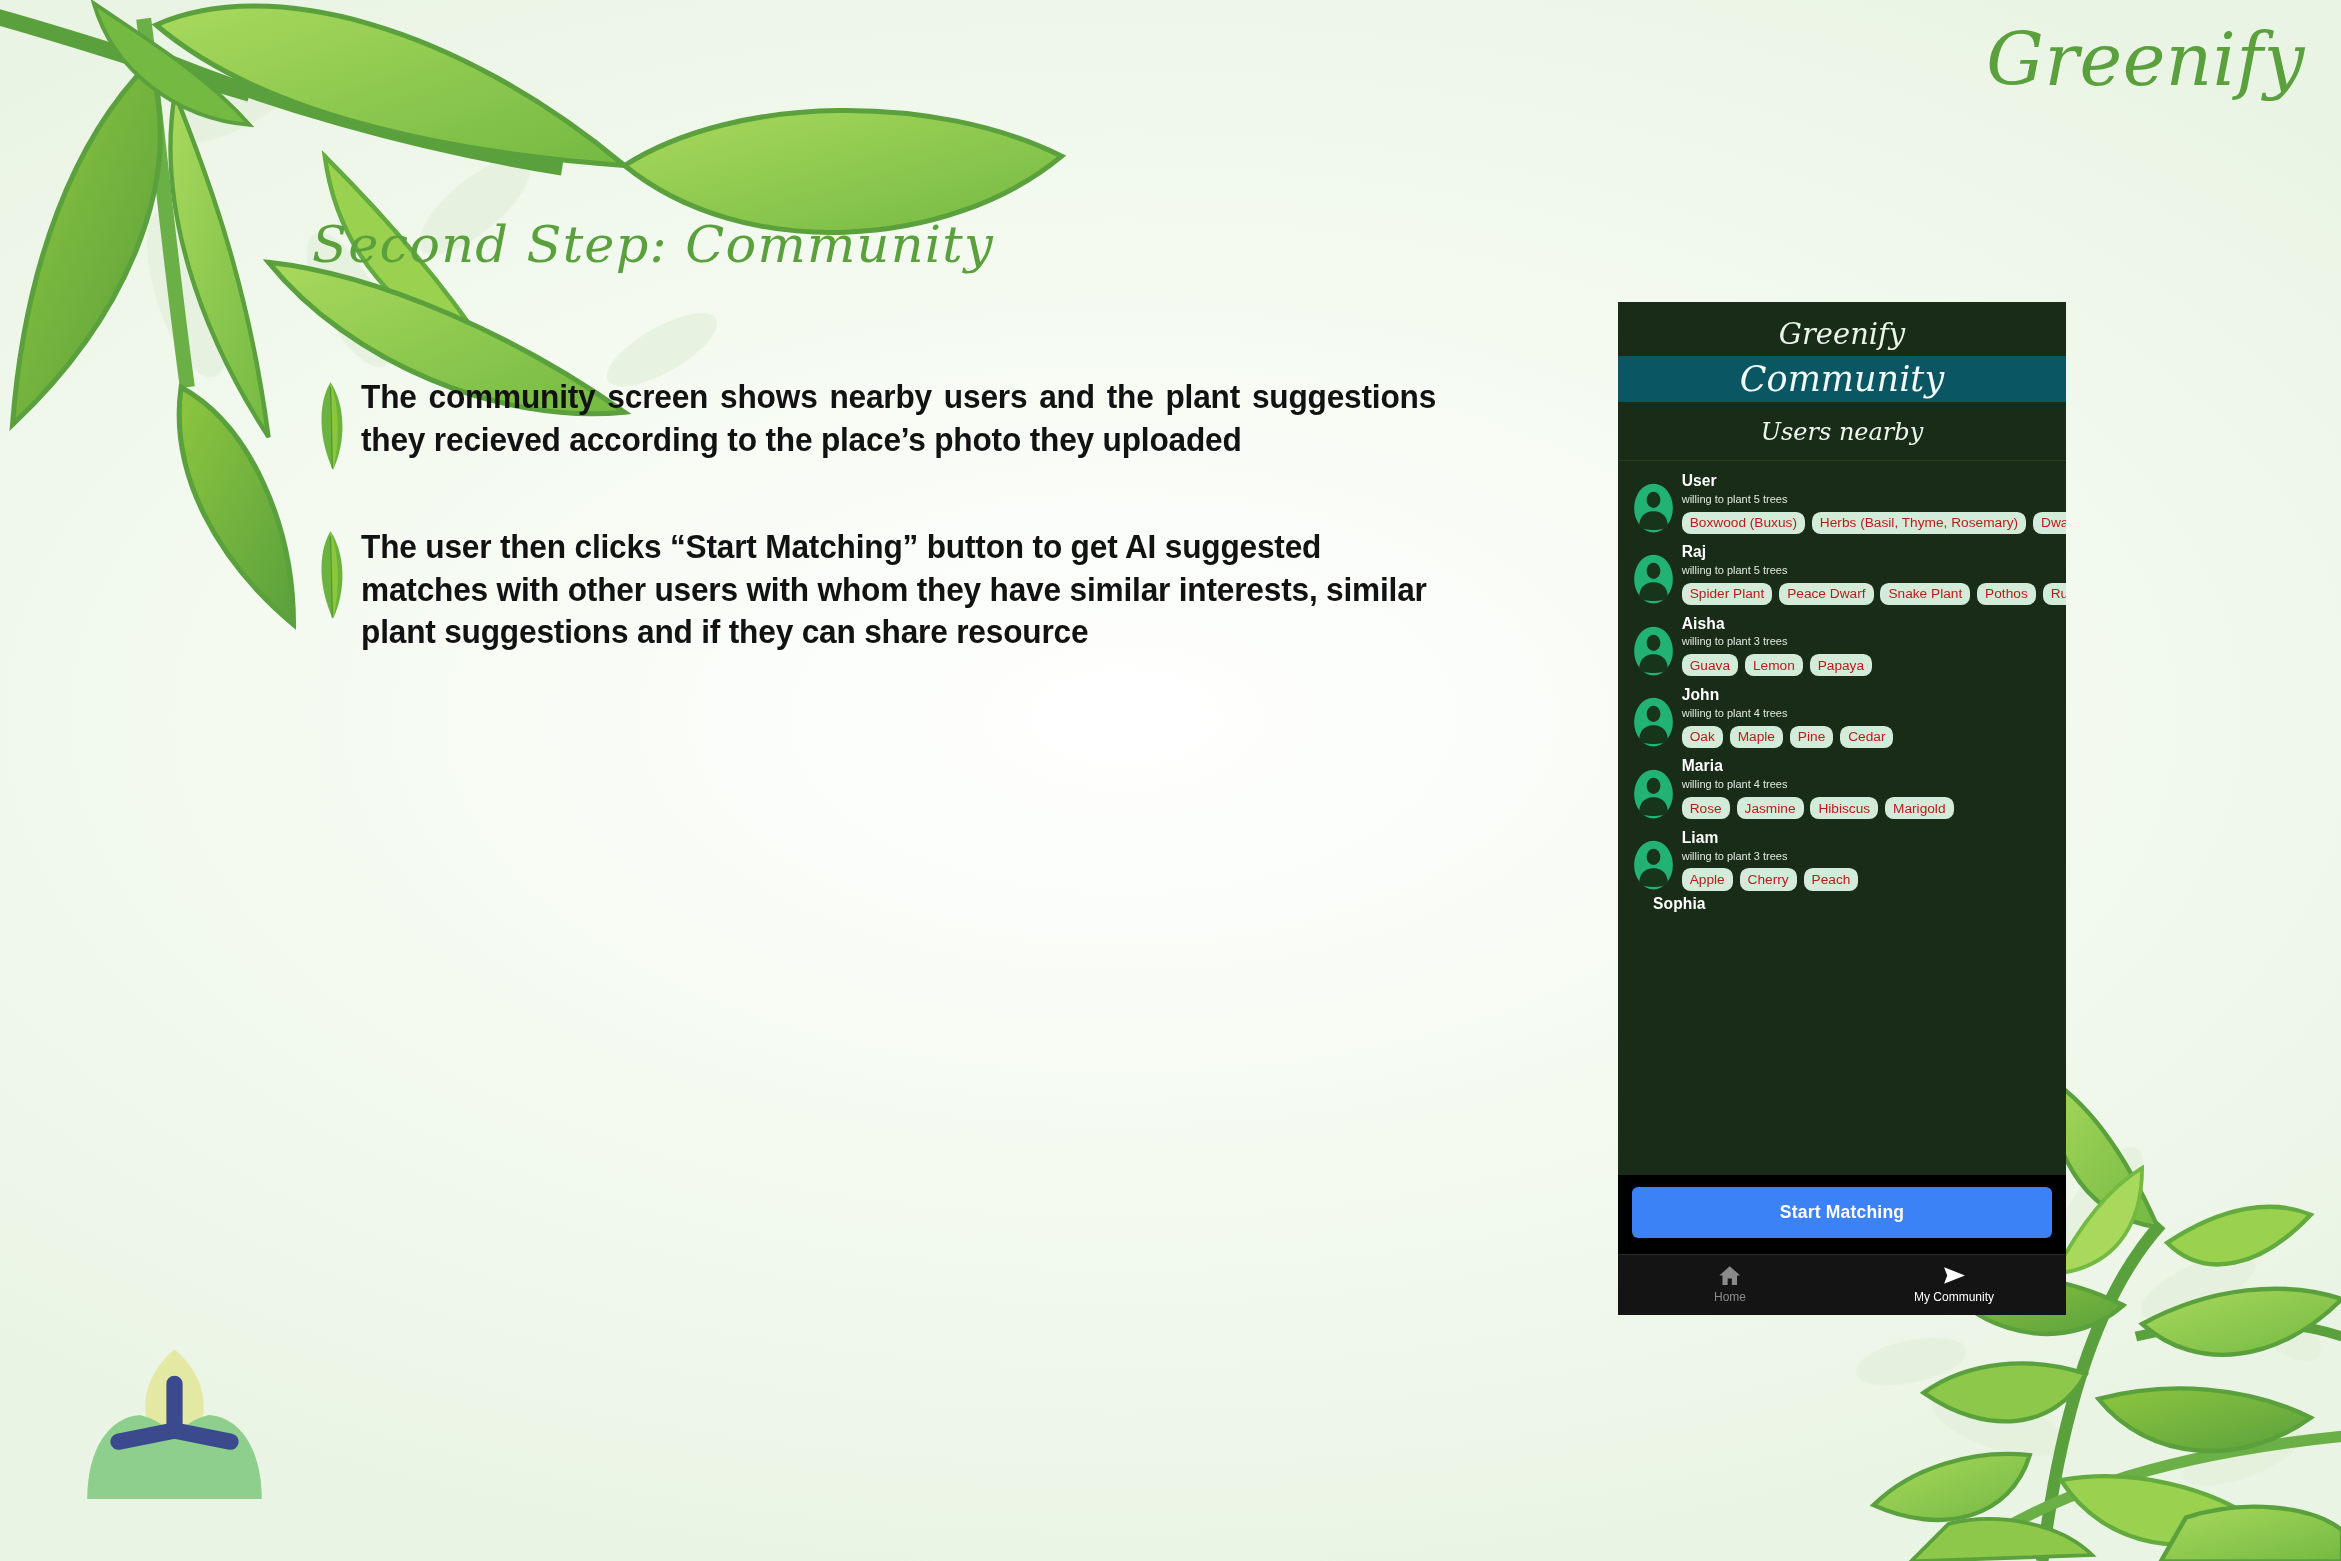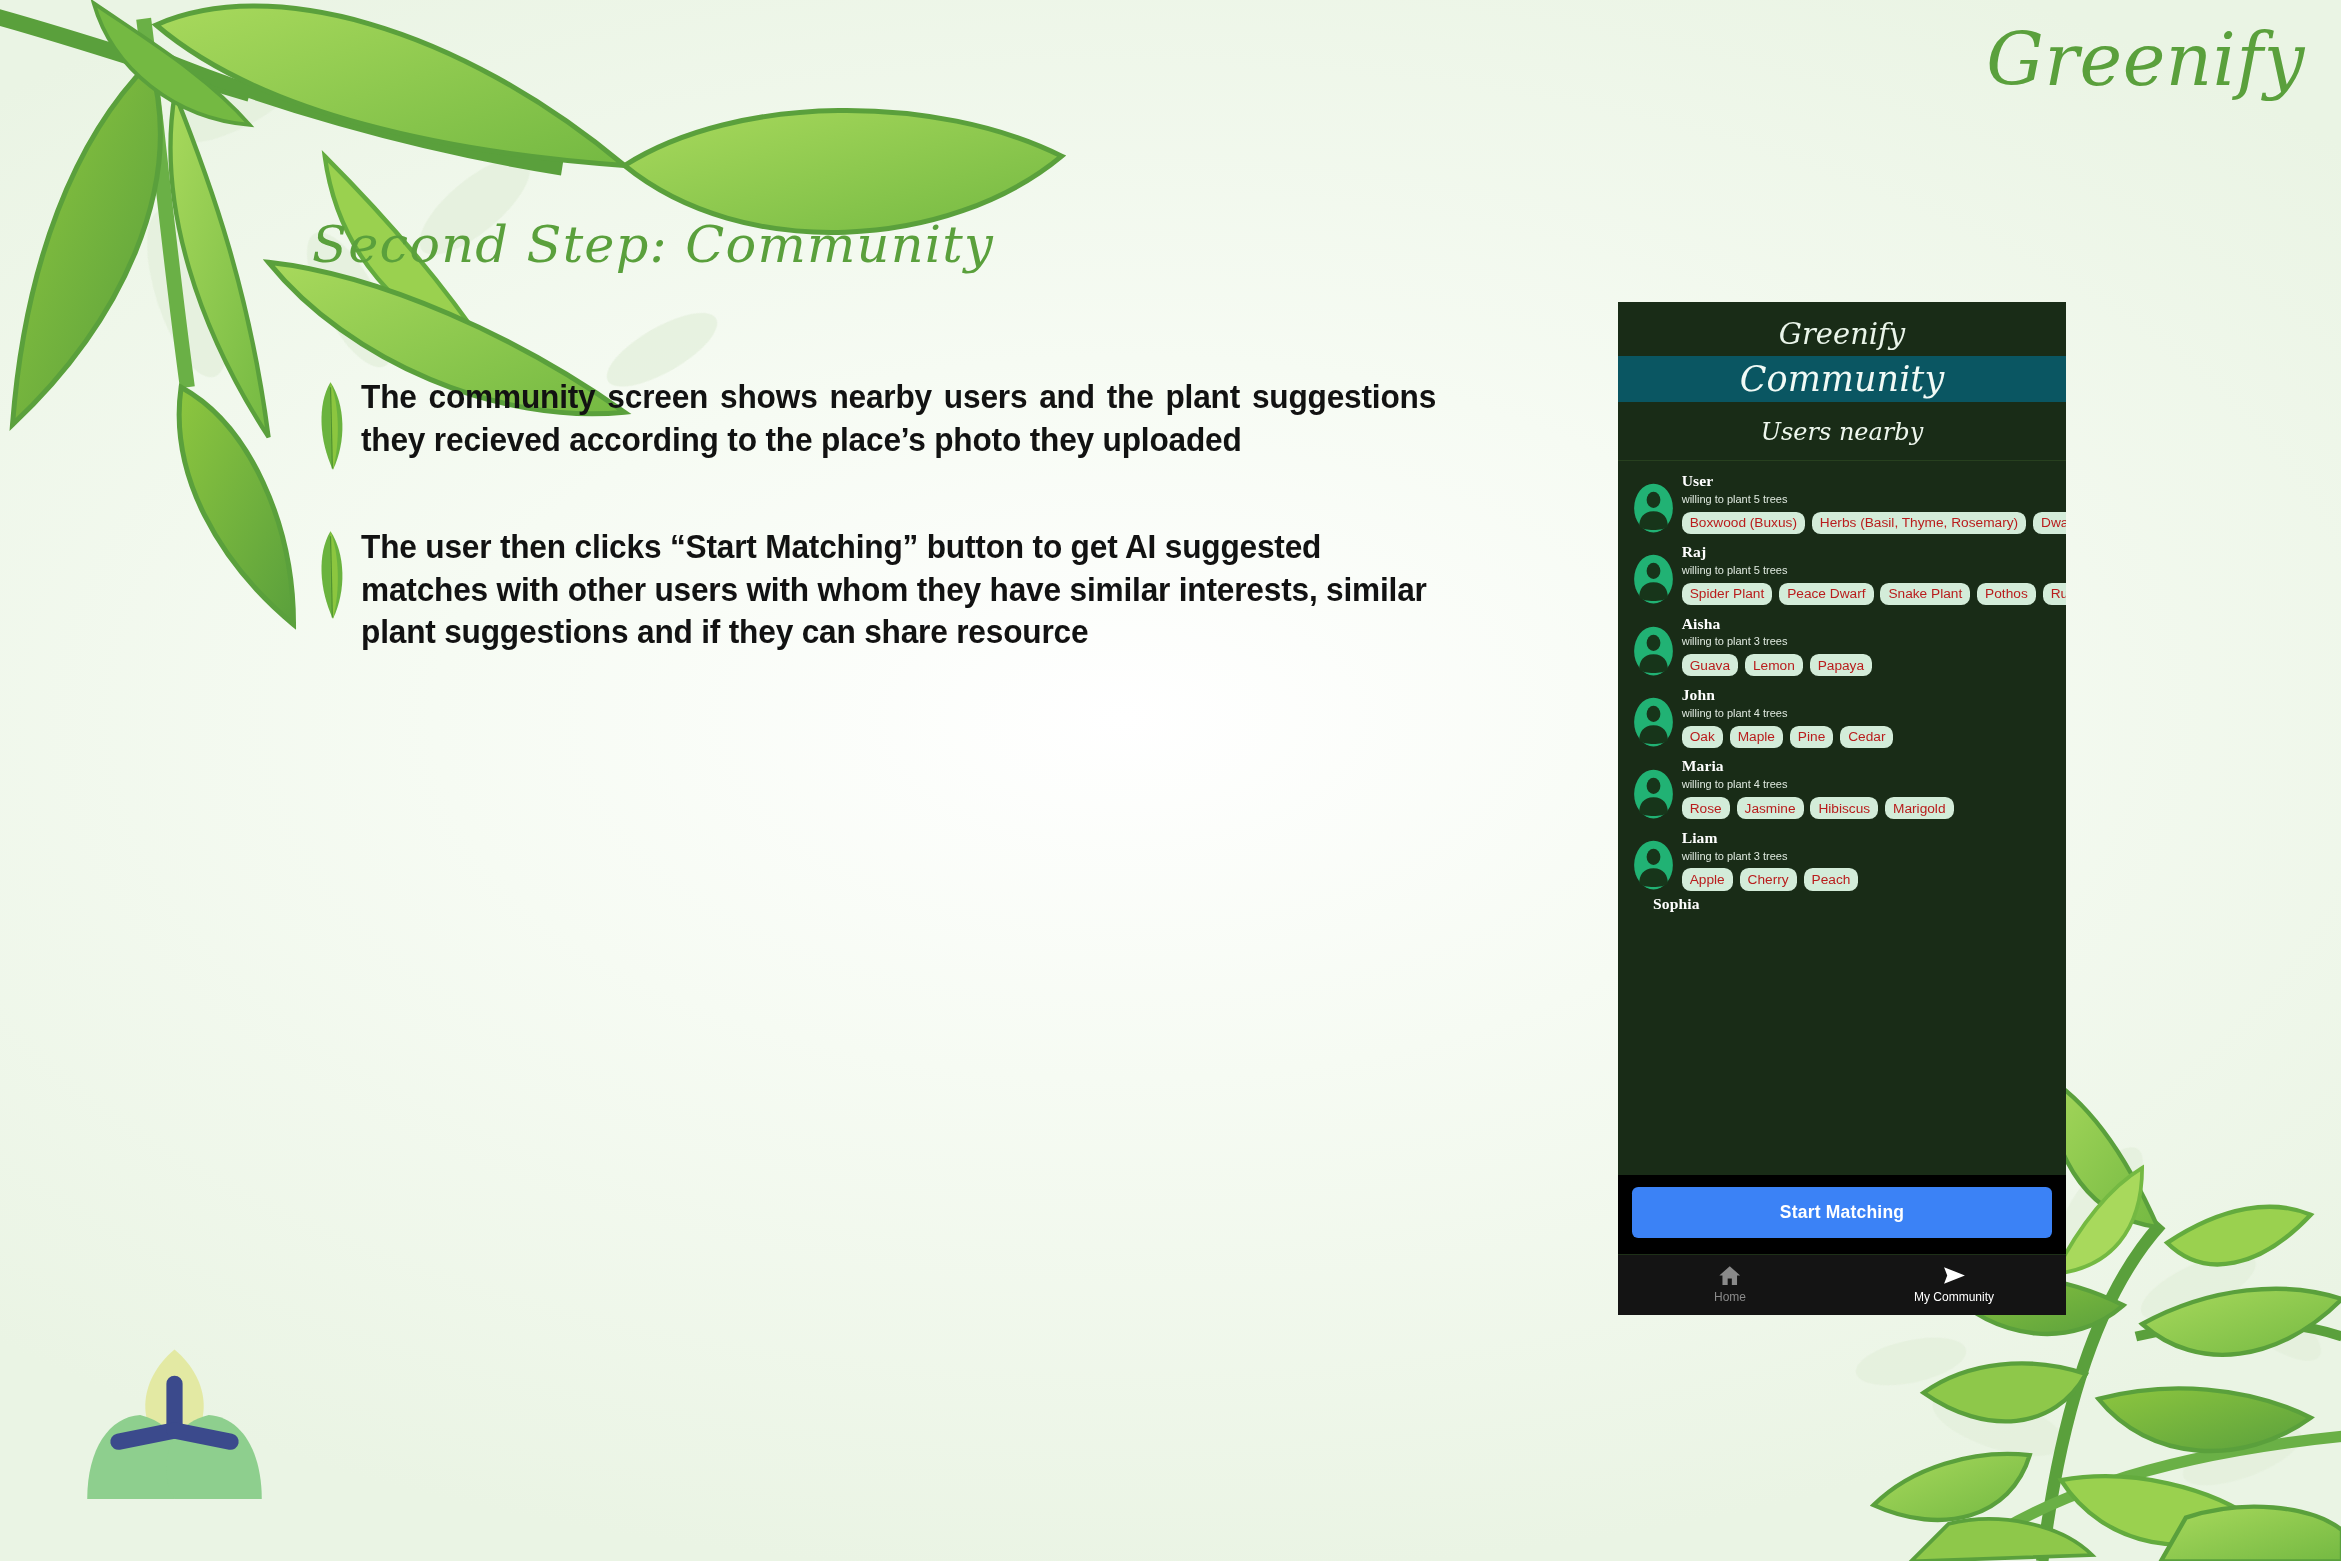"User" .ph-name { font-family: Liberation Serif, serif -> none }
